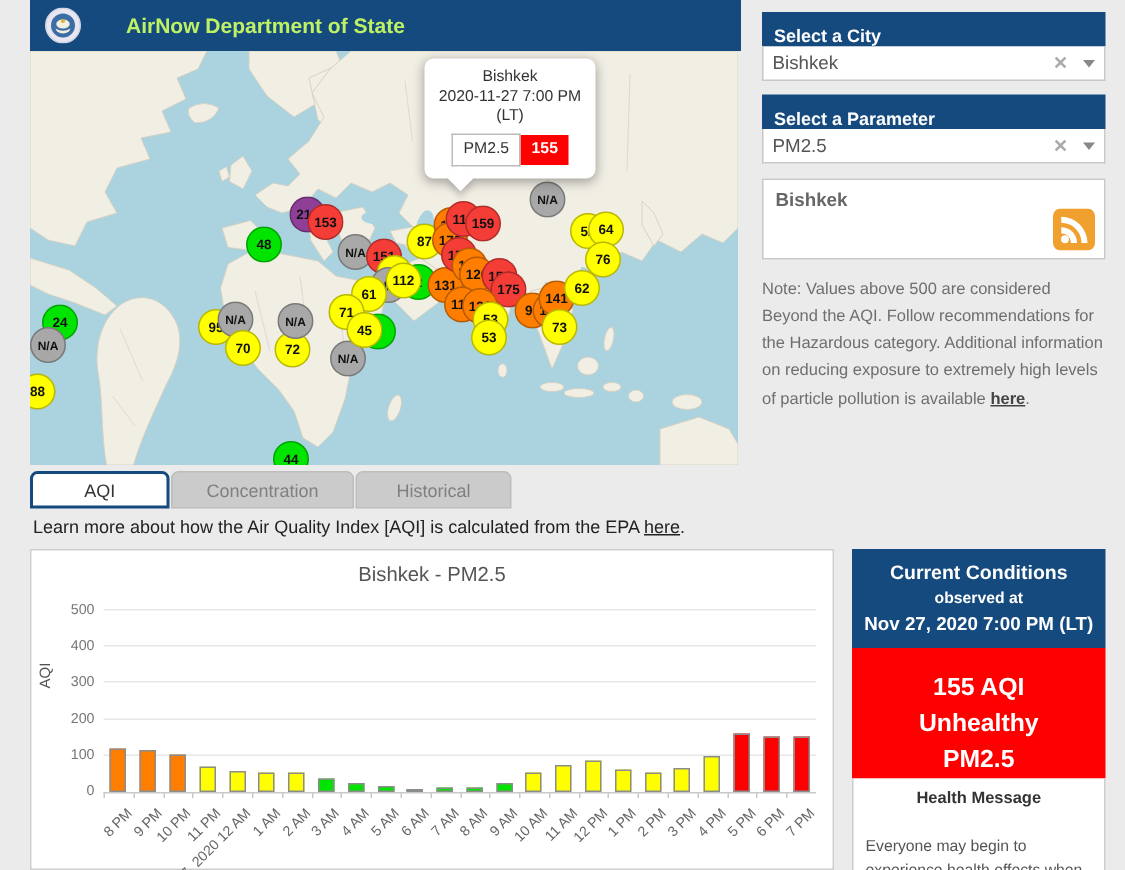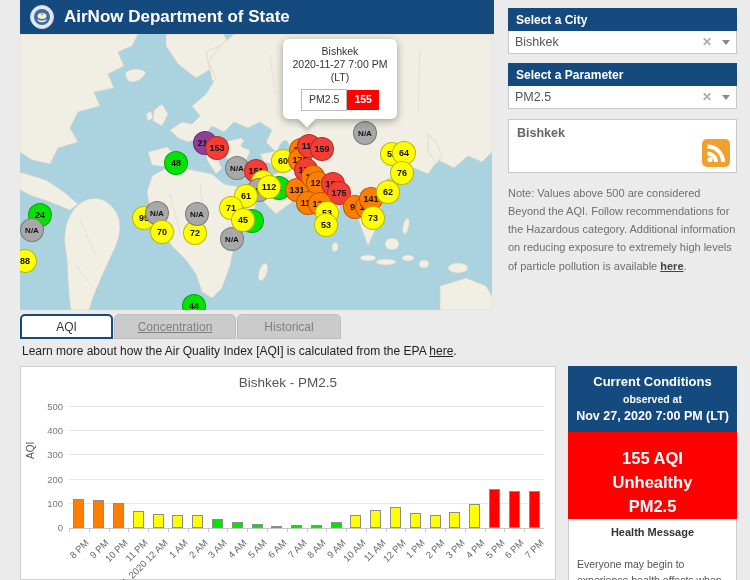"AirNow Department of State" #headerbar .title { color: #ffffff -> #bef264; font-size: 17px -> 14px; margin-left: none -> 20px }
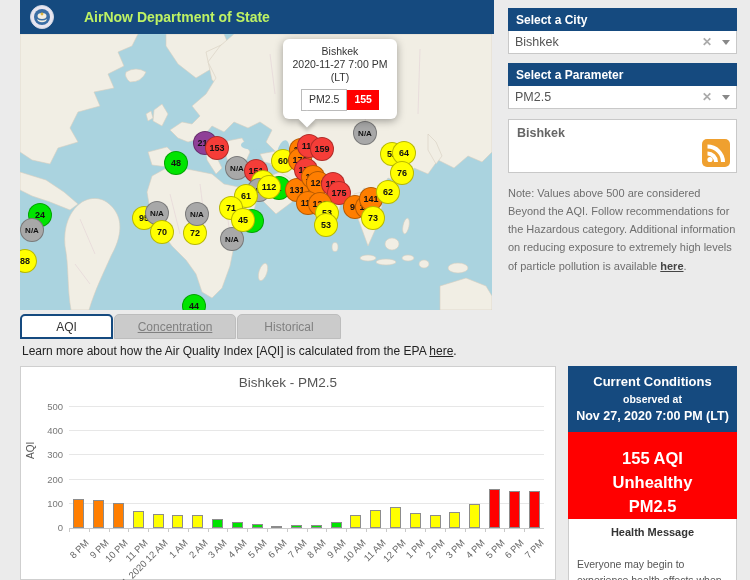"Select a City" .panel-header { align-items: center -> flex-end }
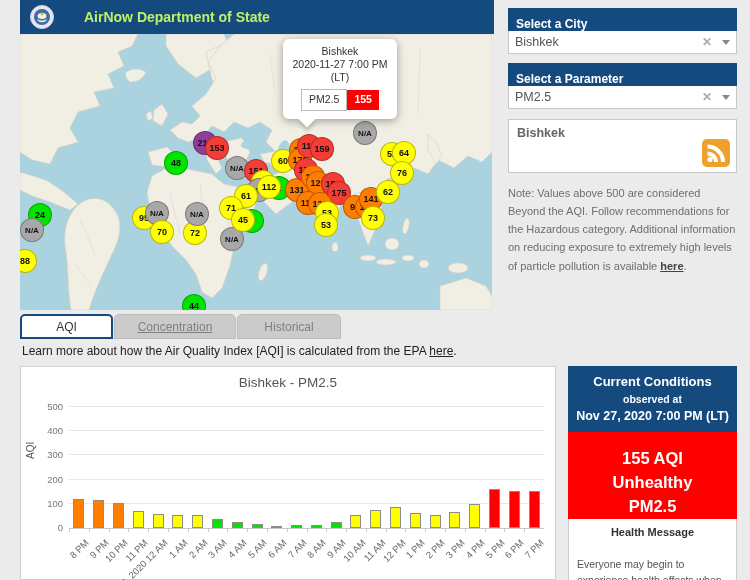"60" div.marker { text: 60 -> 87 }
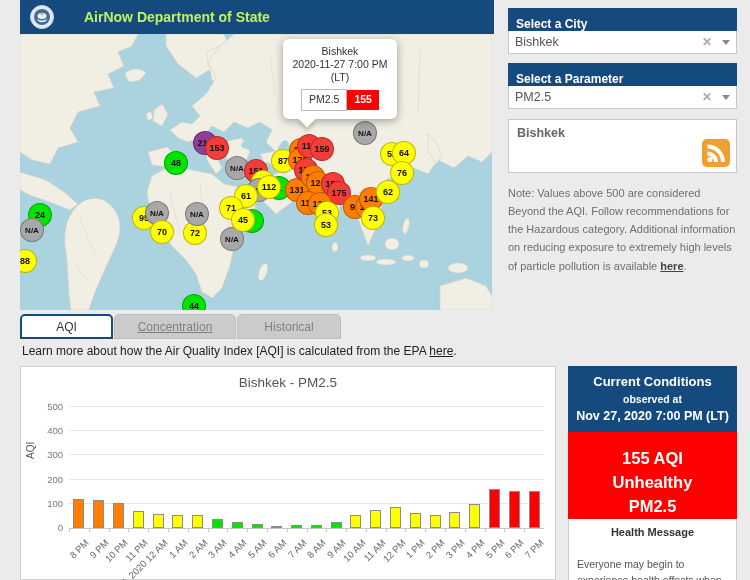"Concentration" div.abs { text-decoration: underline -> none }
